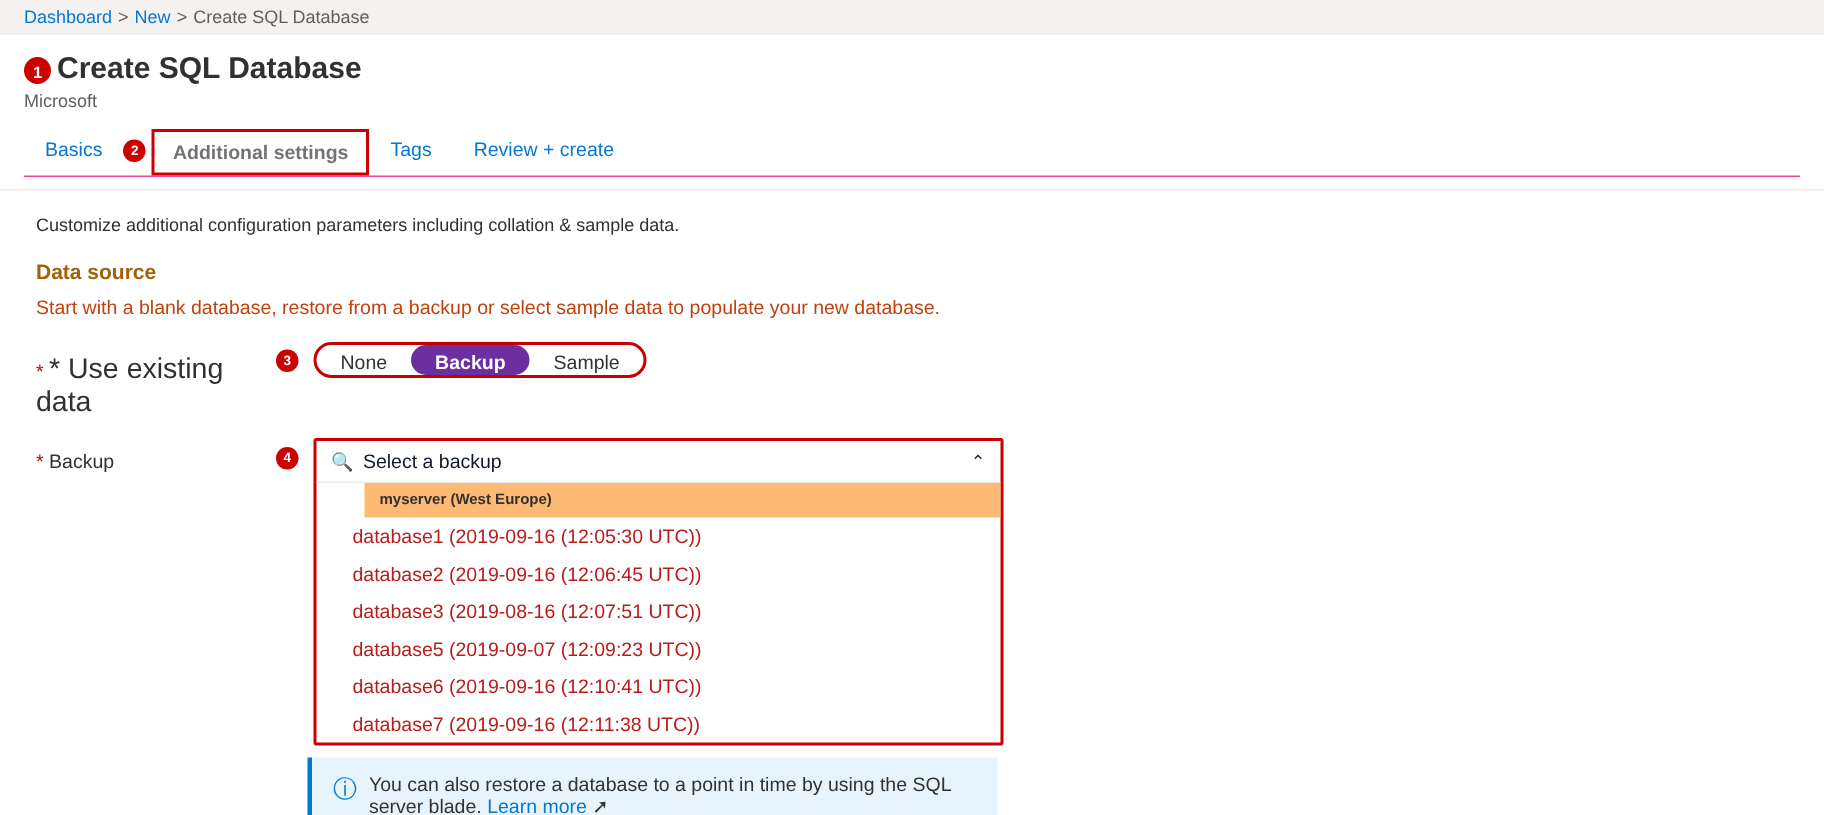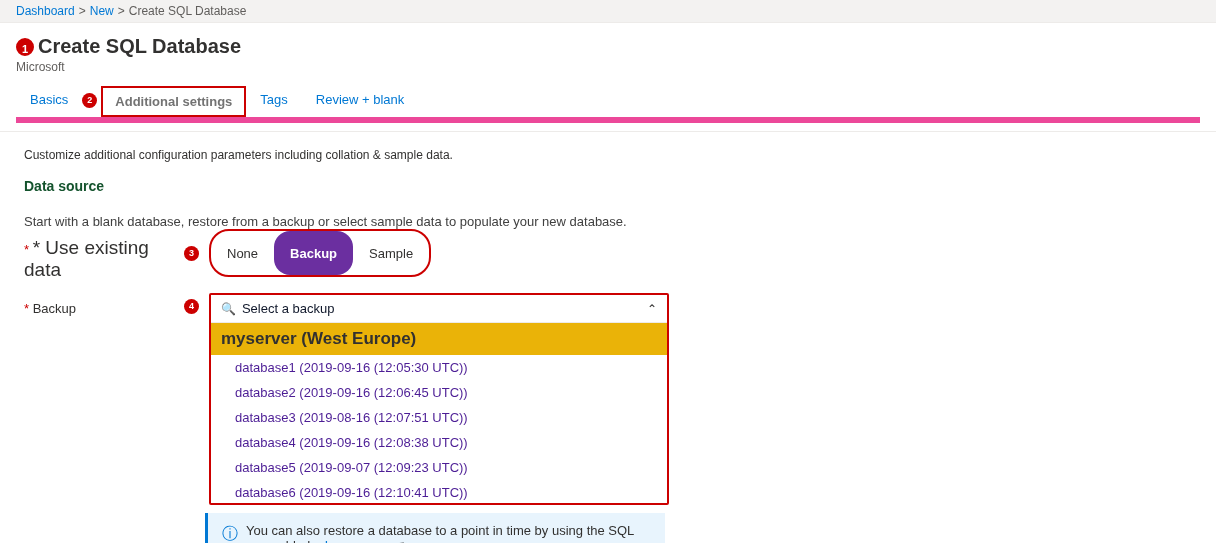"Basics" div.tabs { border-bottom: 6px solid #ec4899 -> 1px solid #ec4899 }
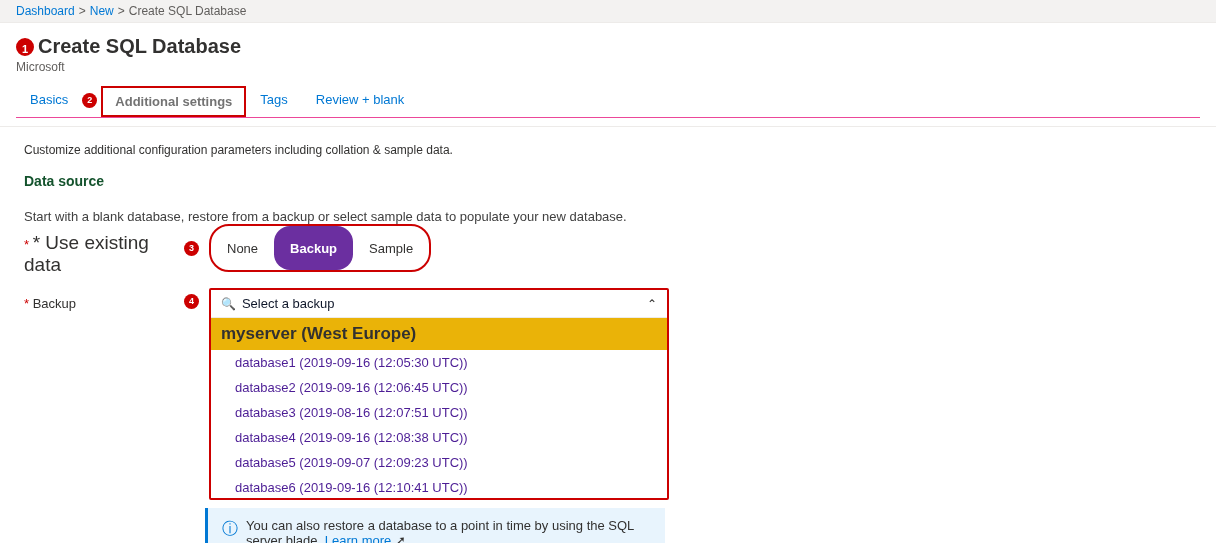"Review + blank" button.tab { text: blank -> create }
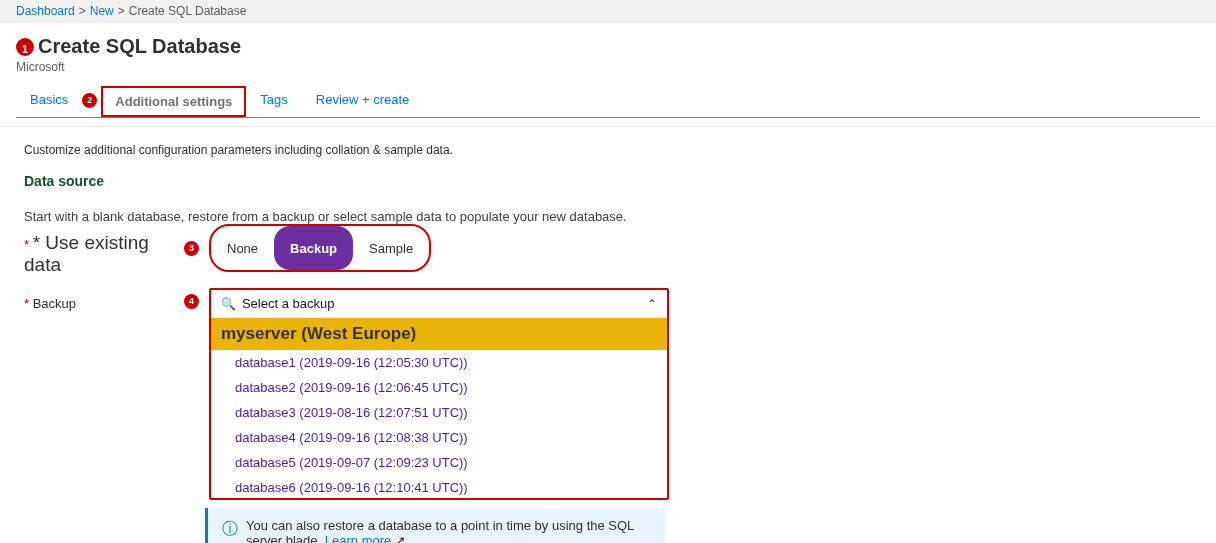"Data source" .section-title { color: #14532d -> #a16207; margin-bottom: 20px -> 8px }
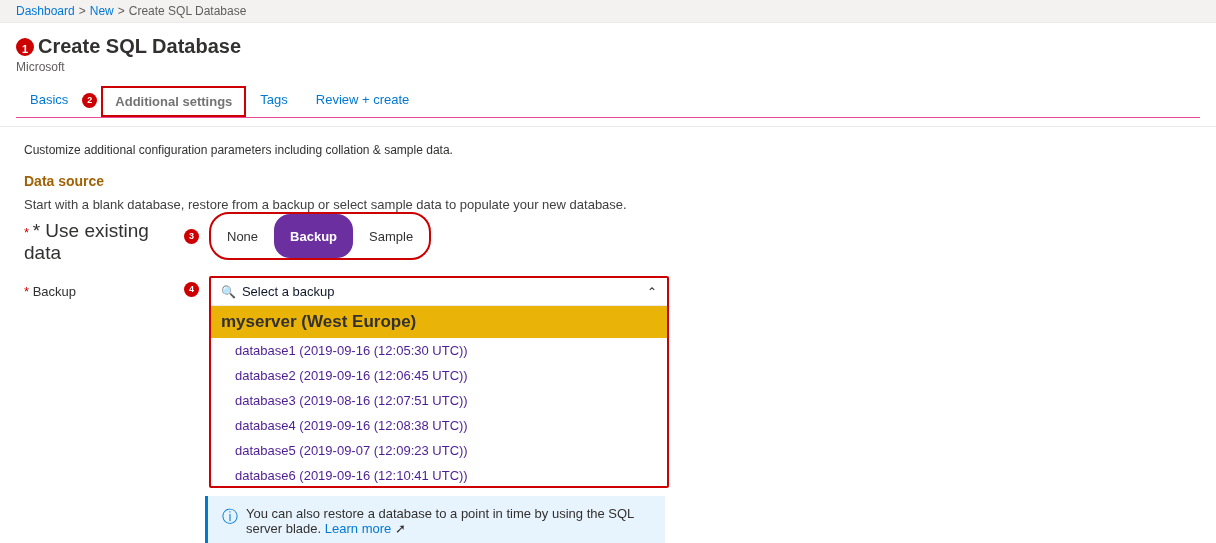"Start with a blank database," .section-desc { color: #404040 -> #c2410c; margin-bottom: 0 -> 16px }
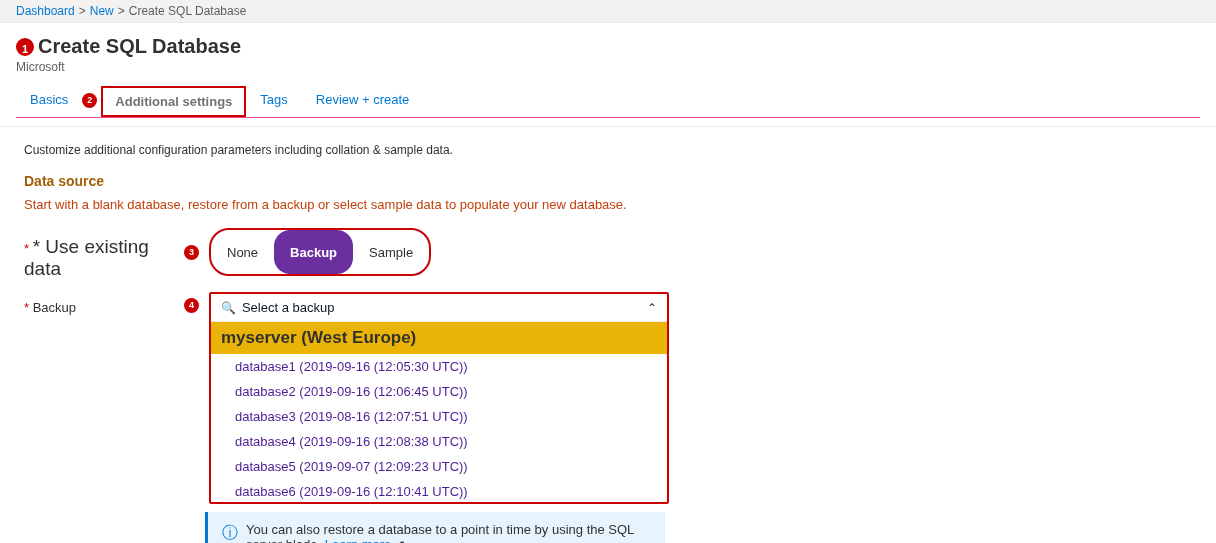"None" .toggle-group { height: 48px -> 24px }
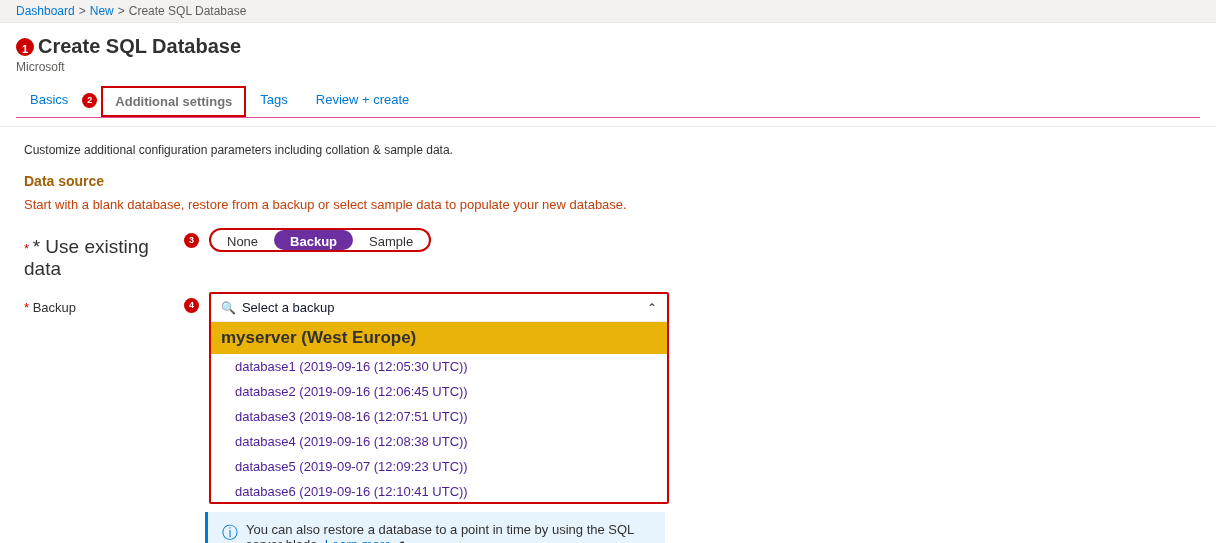"myserver (West Europe)" .dropdown-group-header { background: #eab308 -> #fdba74; font-size: 17px -> 10px; margin-left: none -> 32px }
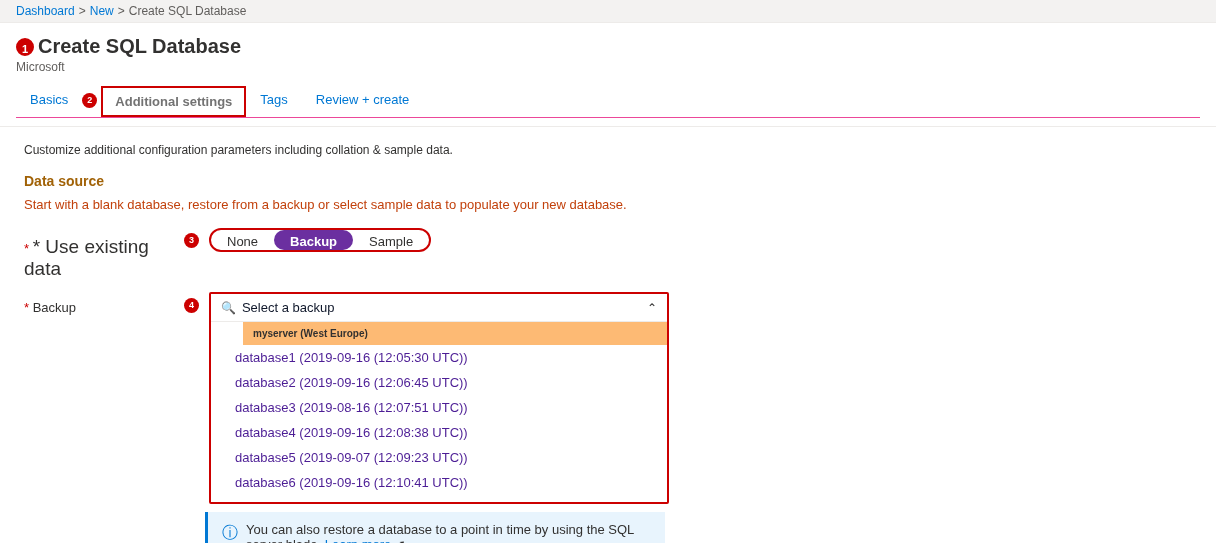"database1 (2019-09-16 (12:05:30 UTC))" .dropdown-item { color: #4c1d95 -> #b91c1c }
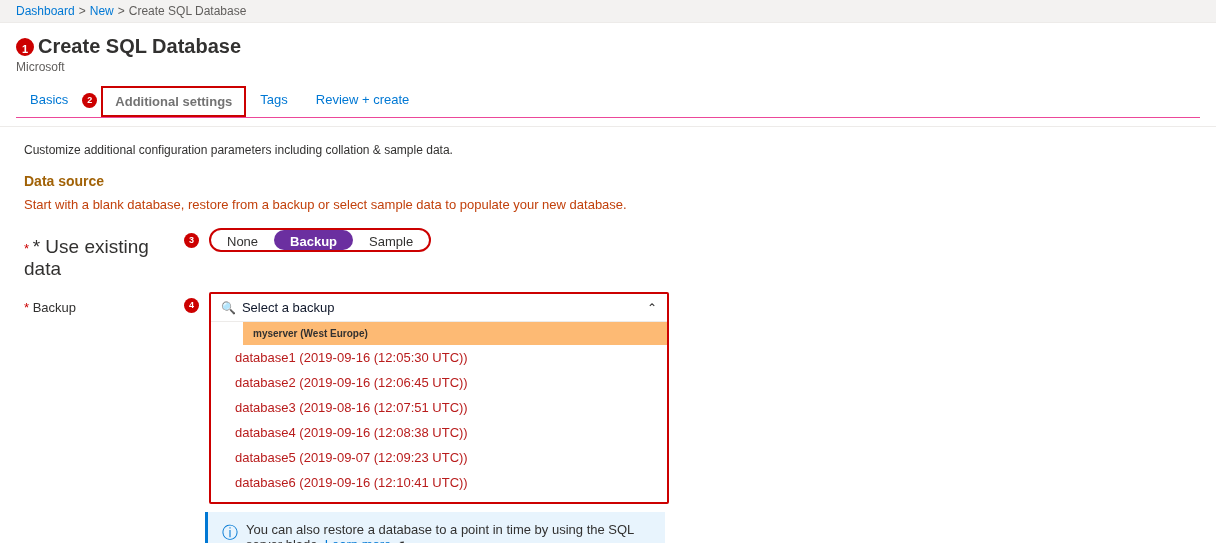"database4 (2019-09-16 (12:08:38 UTC))" div.dropdown-item { html: <div>database4 (2019-09-16 (12:08:38 UTC))</div> -> none }
